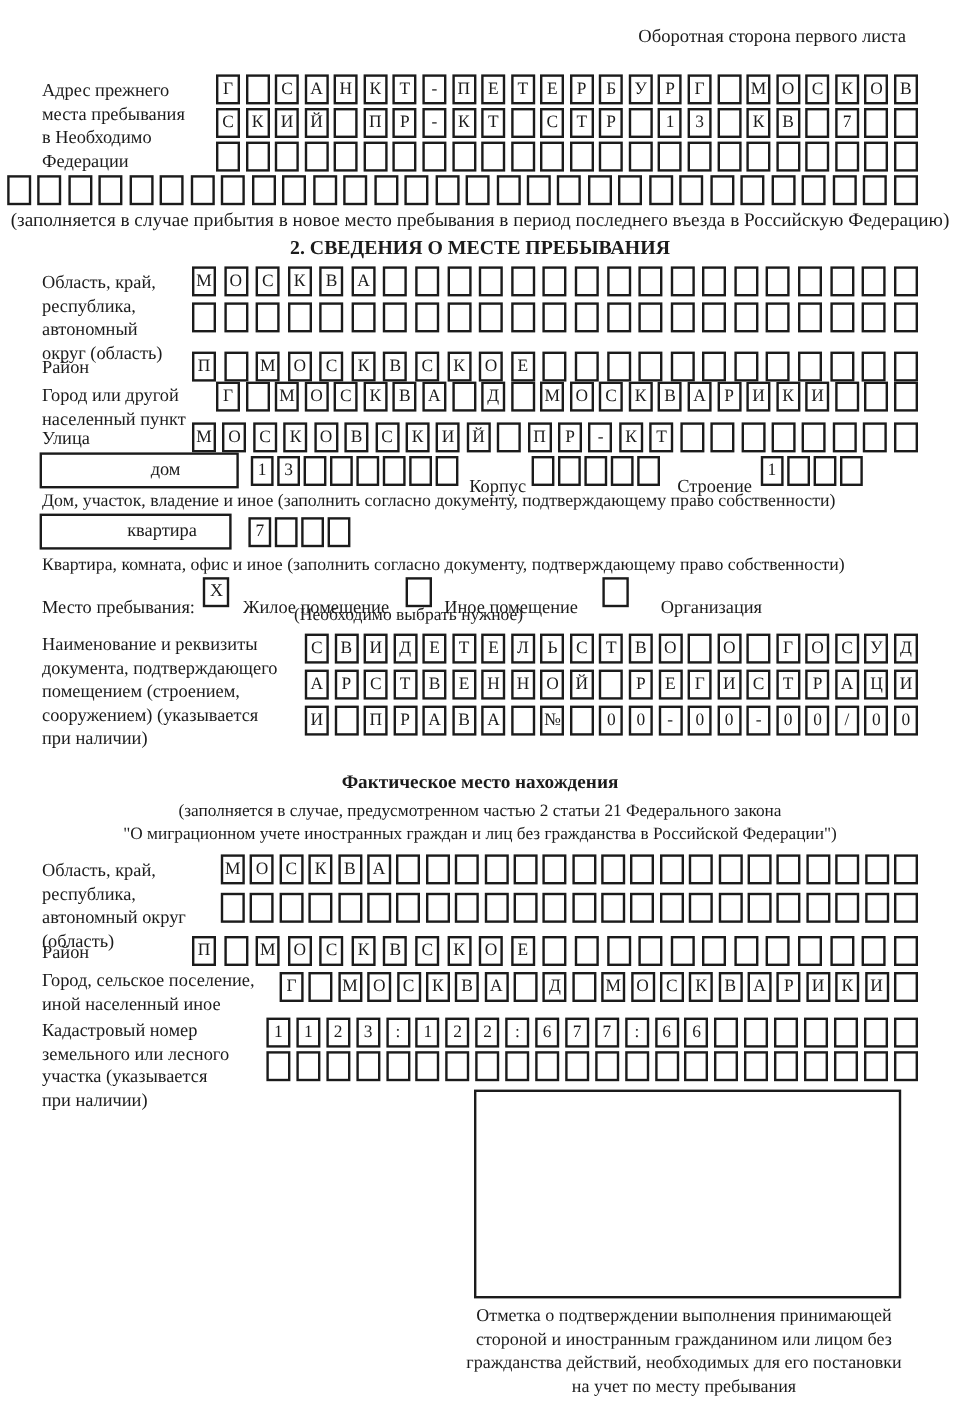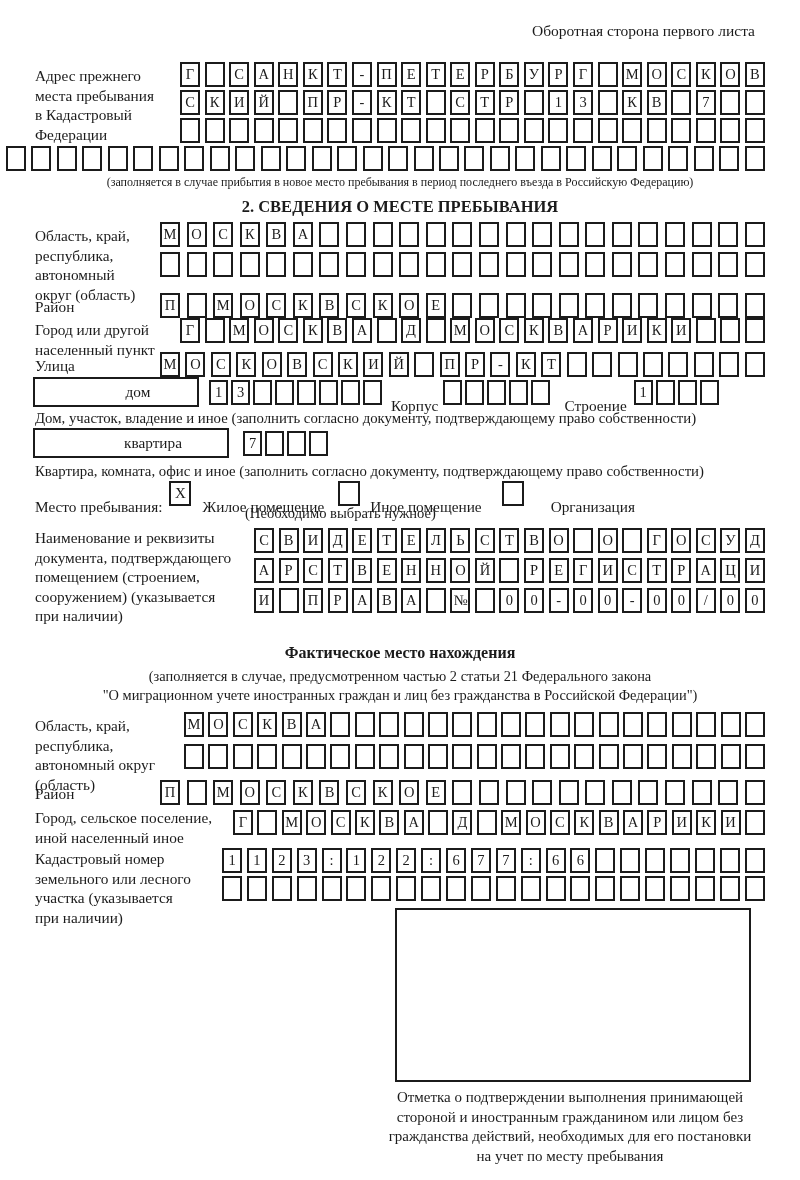"в Кадастровый" div { text: Кадастровый -> Необходимо }
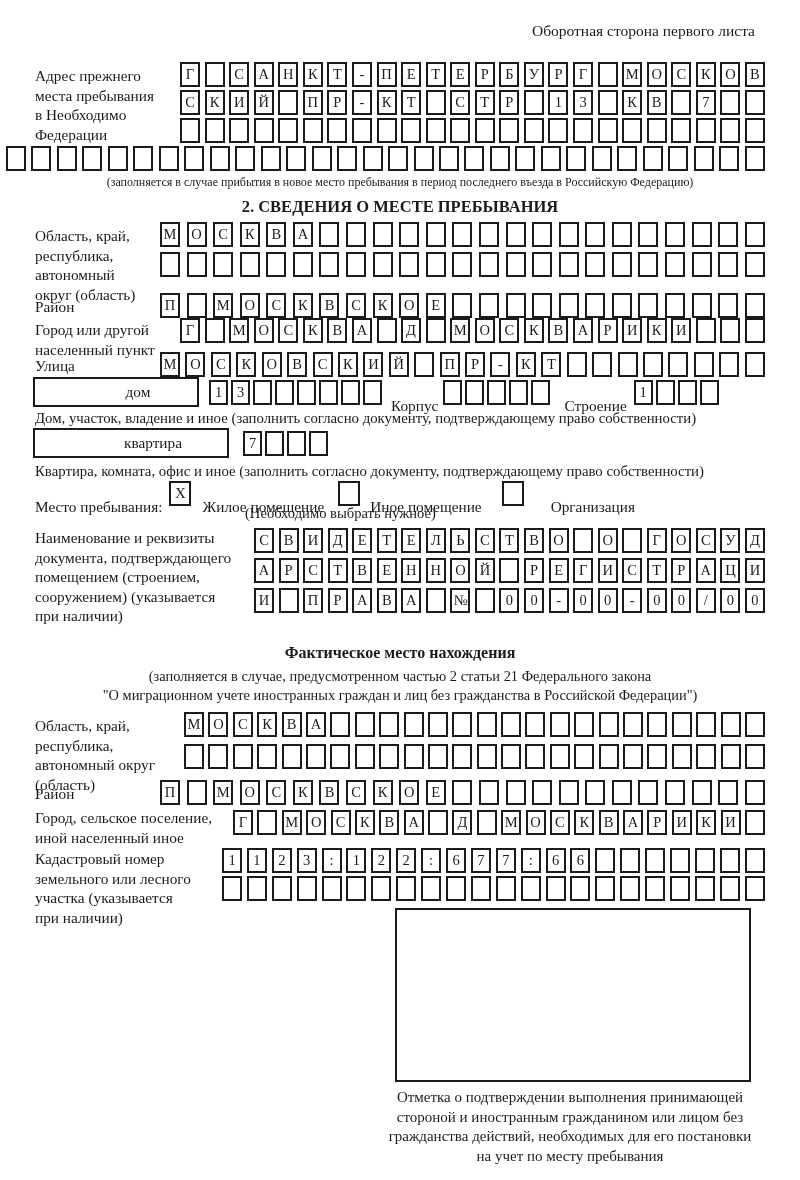"(заполняется в случае прибытия в" .cap-sm { font-size: 12px -> 16px }
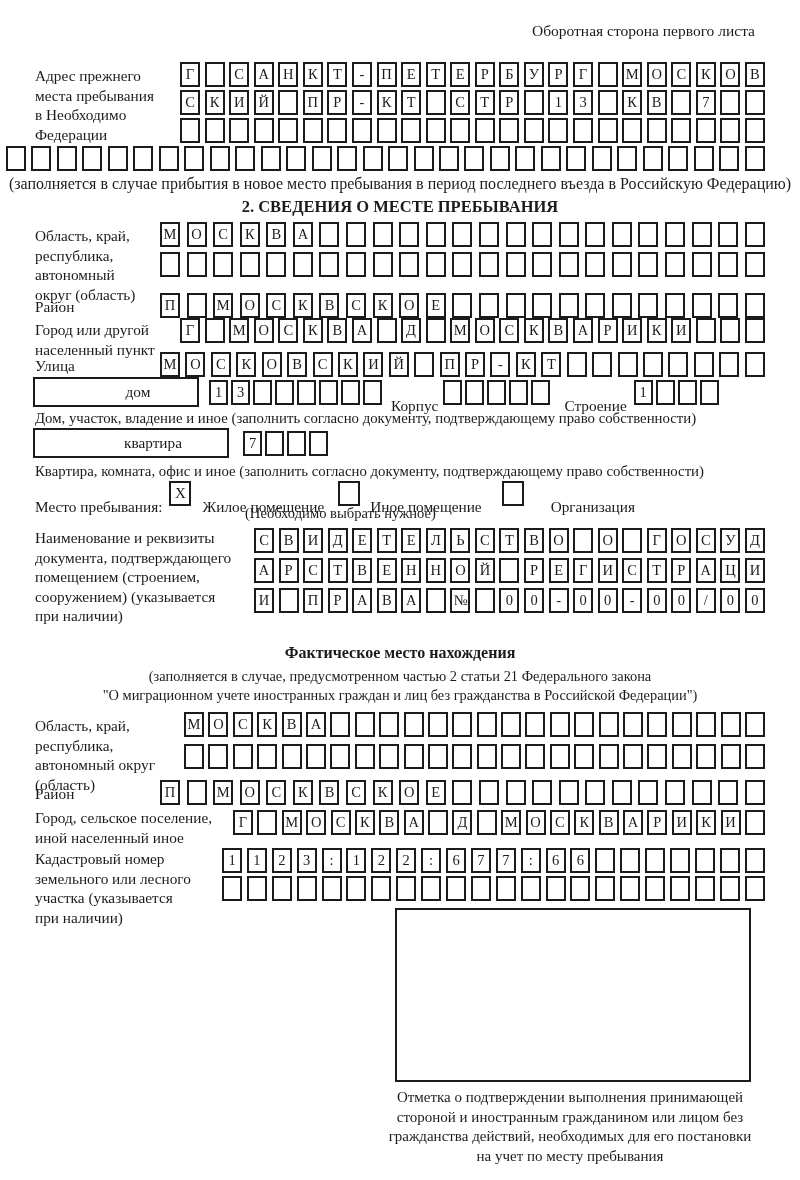"квартира" div.wbox { width: 196px -> 160px }
